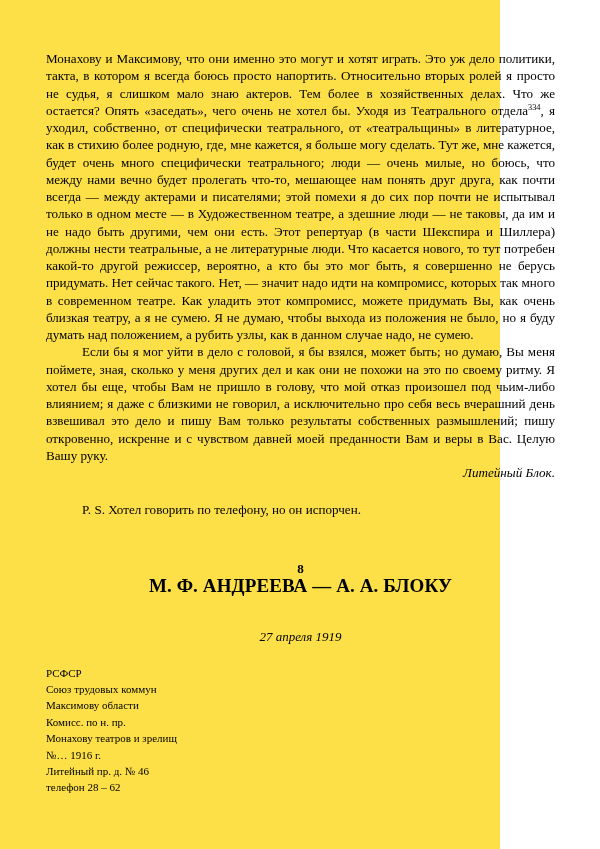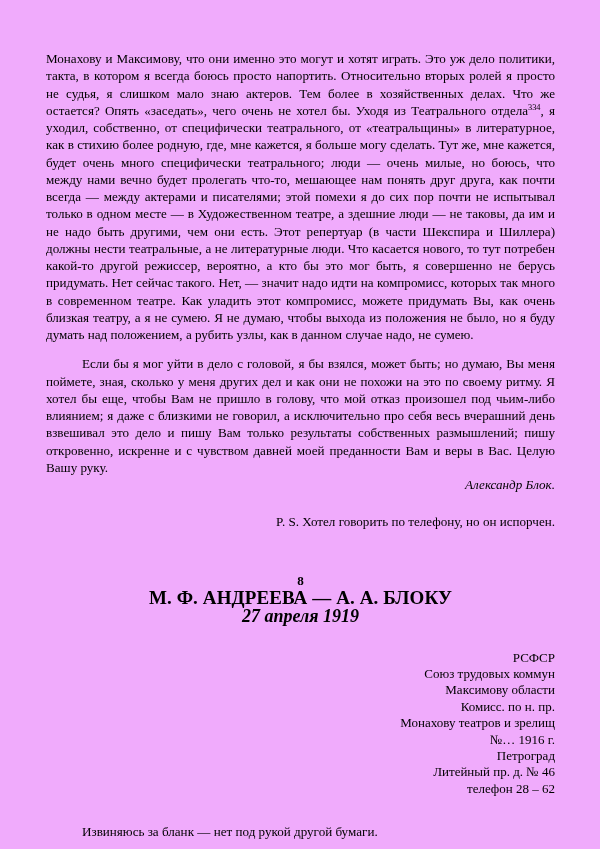"Монахову и Максимову, что они" .page { background: #f0abfc -> #fde047; width: 600px -> 500px }
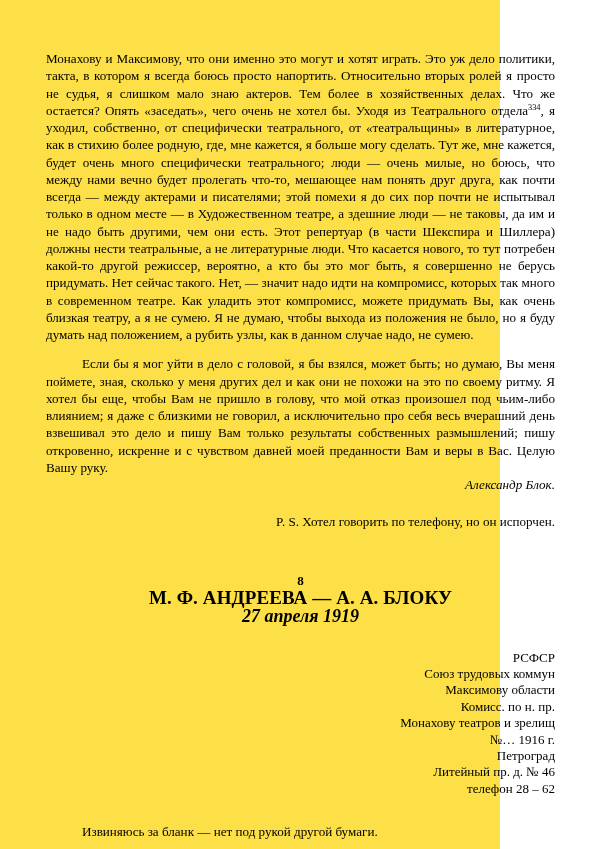"Если бы я мог уйти" .para + .para { margin-top: 12px -> 0 }
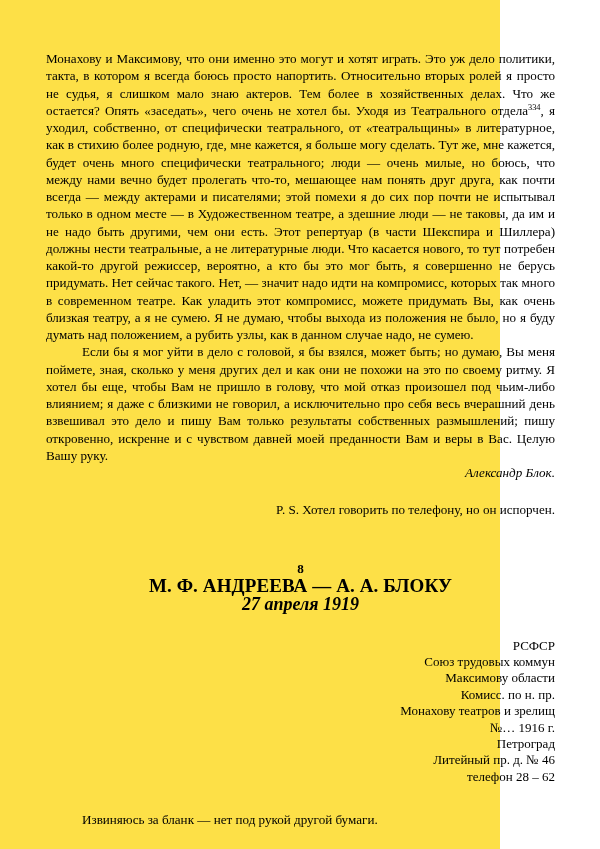"Александр Блок." div.signature { text: Александр -> Литейный }
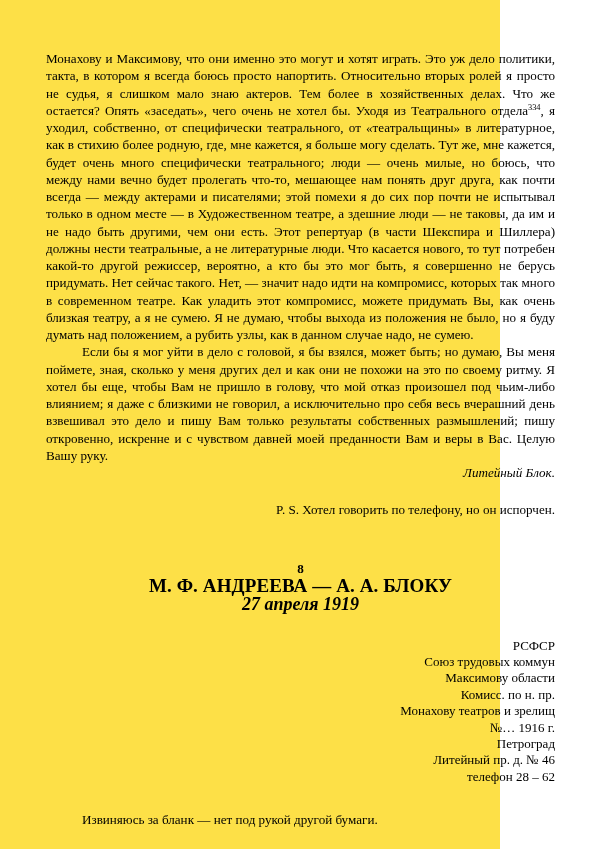"P. S. Хотел говорить по" .postscript { text-align: right -> left }
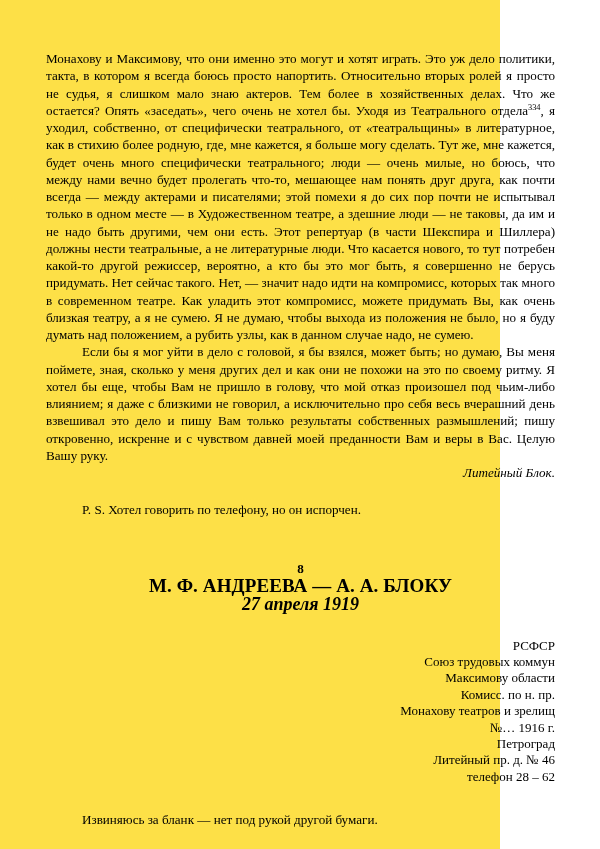"27 апреля 1919" .lh-date { font-size: 18px -> 13px; font-weight: bold -> normal; margin-top: none -> 33px }
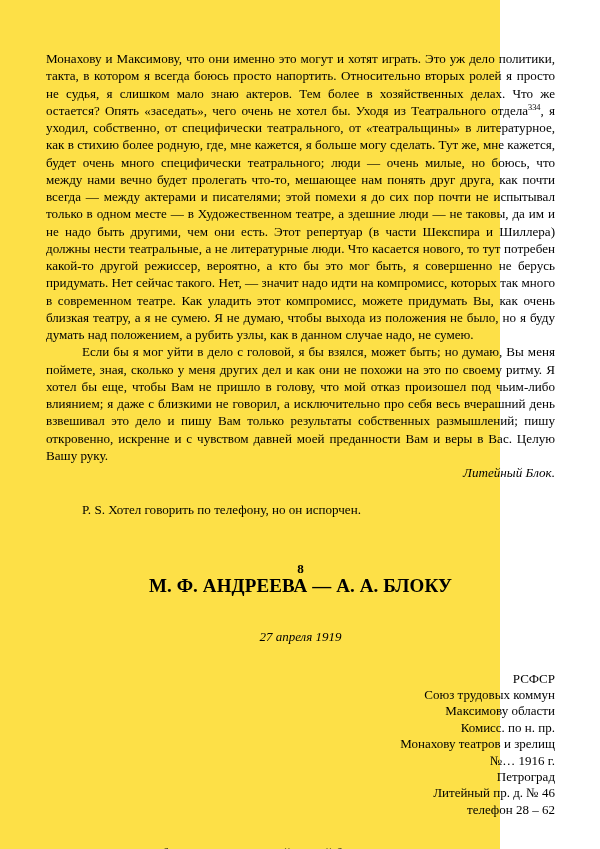"РСФСР" .letterhead { font-size: 13px -> 11px; margin-top: 25px -> 19px; text-align: right -> left }
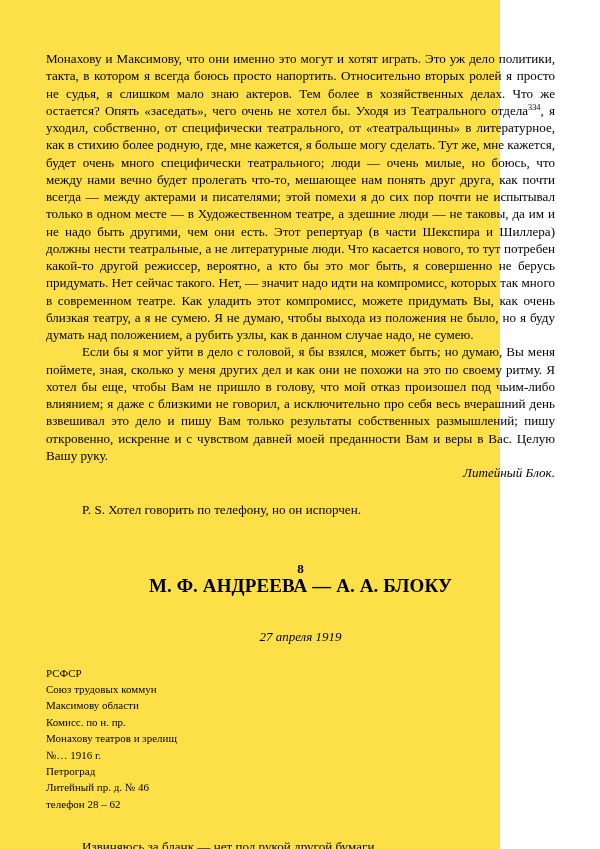"Петроград" div.lh-line { html: <div>Петроград</div> -> none }
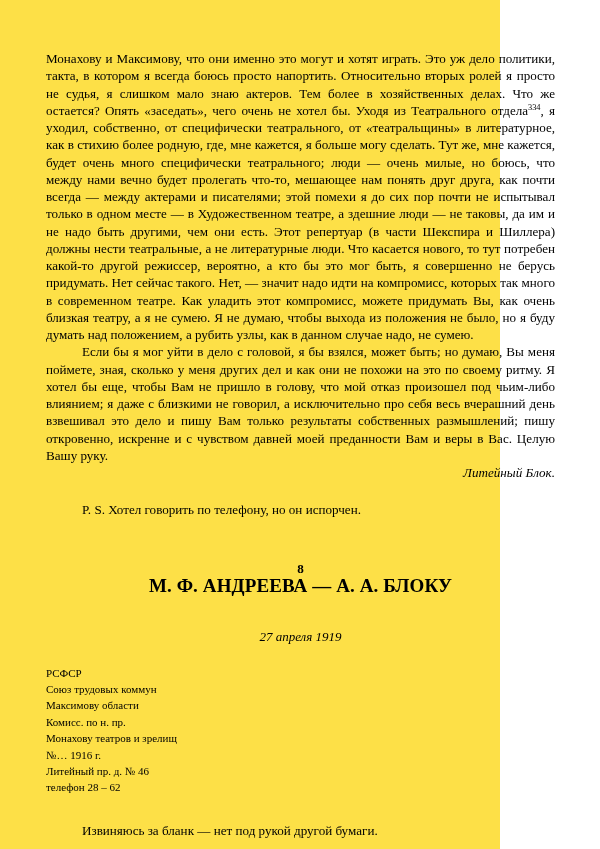"Извиняюсь за бланк — нет" div.closing-note { html: <div>Извиняюсь за бланк — нет под рукой другой бумаги.</div> -> none }
